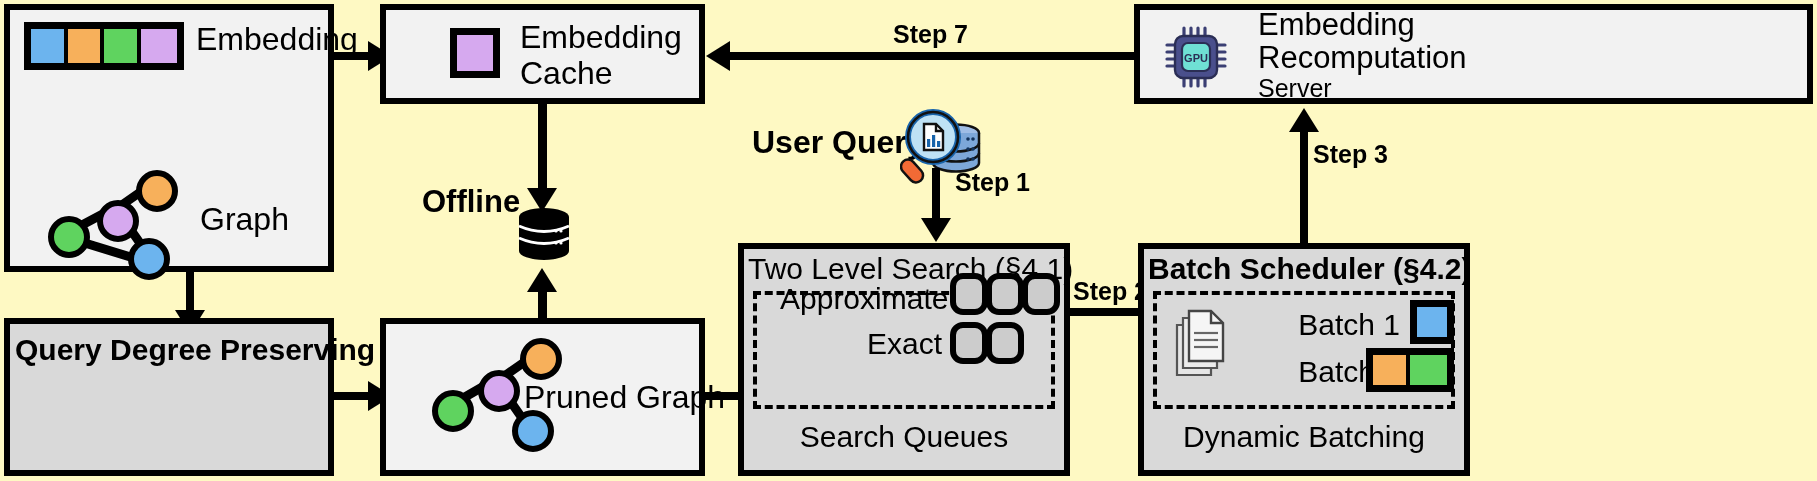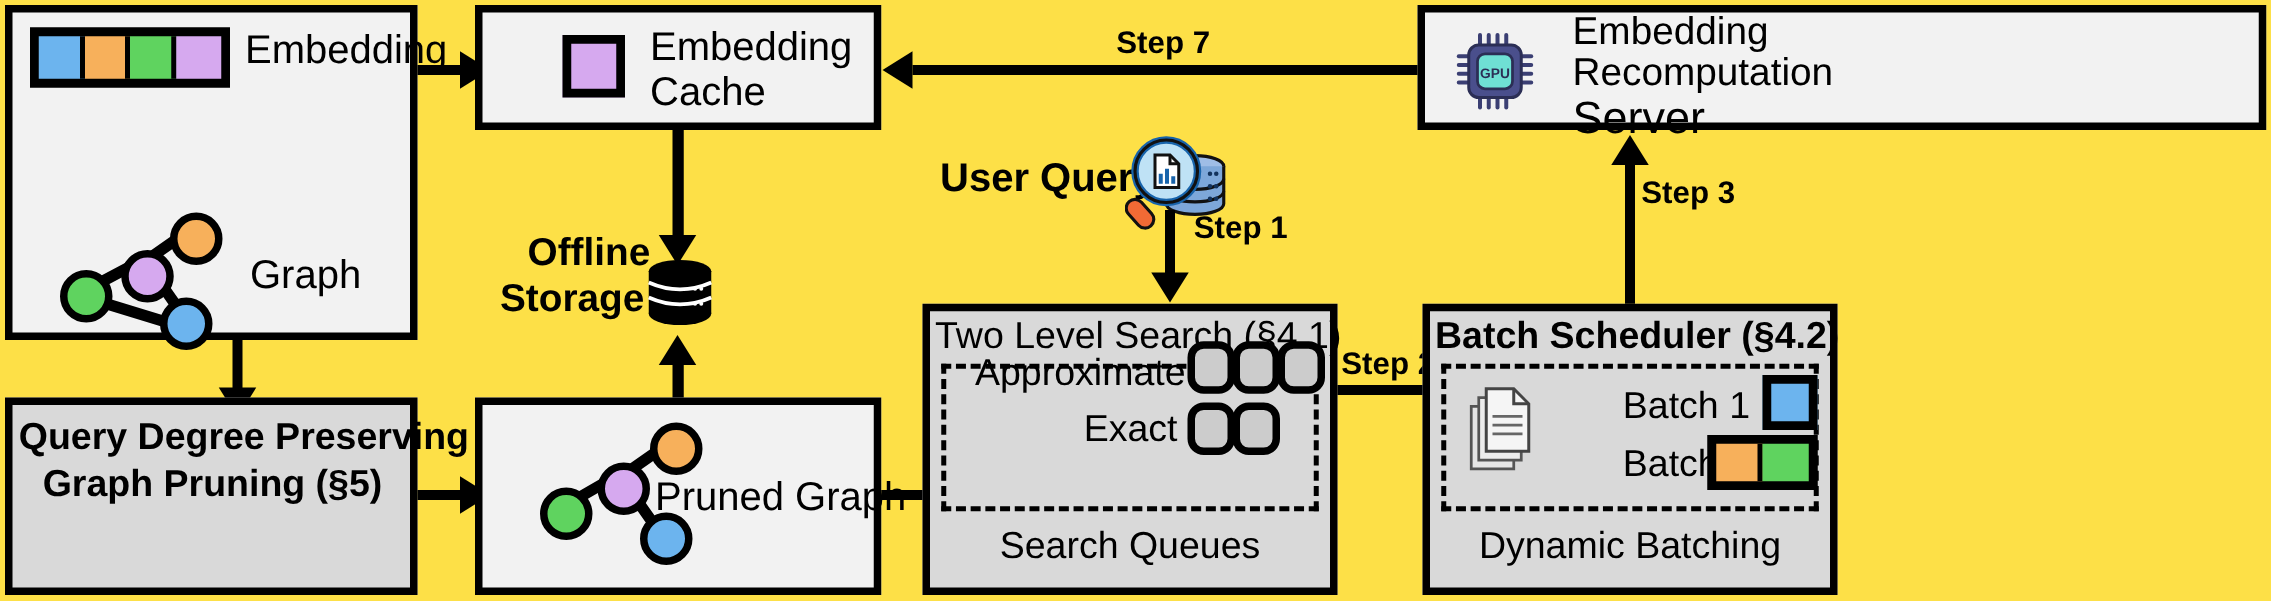"Embedding" #stage { background: #fde047 -> #fef9c3 }
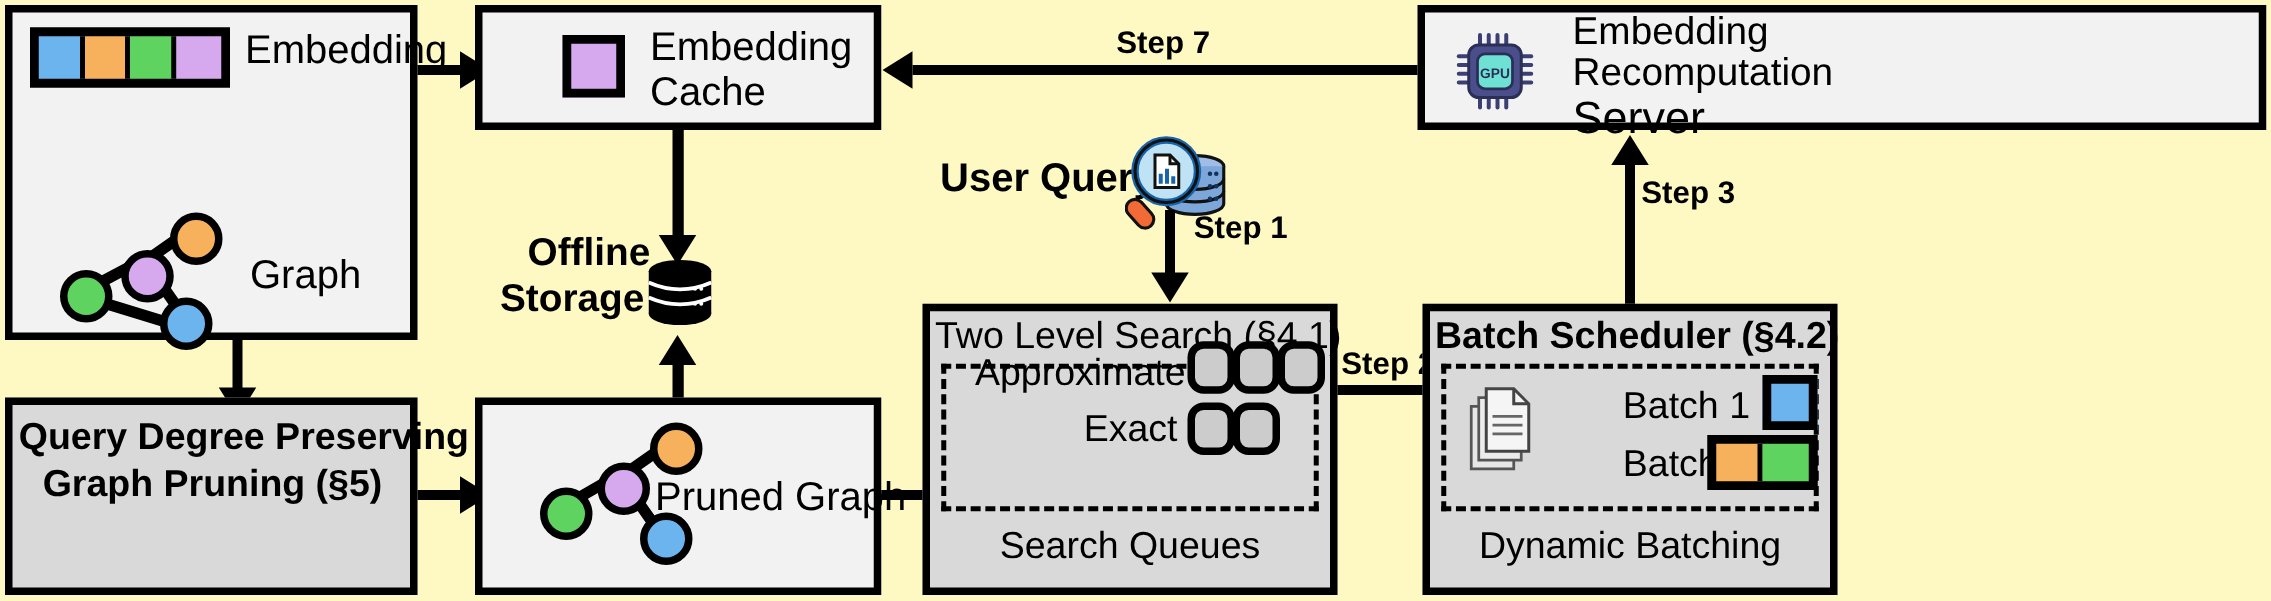"Server" div.lbl { font-size: 36px -> 25px }
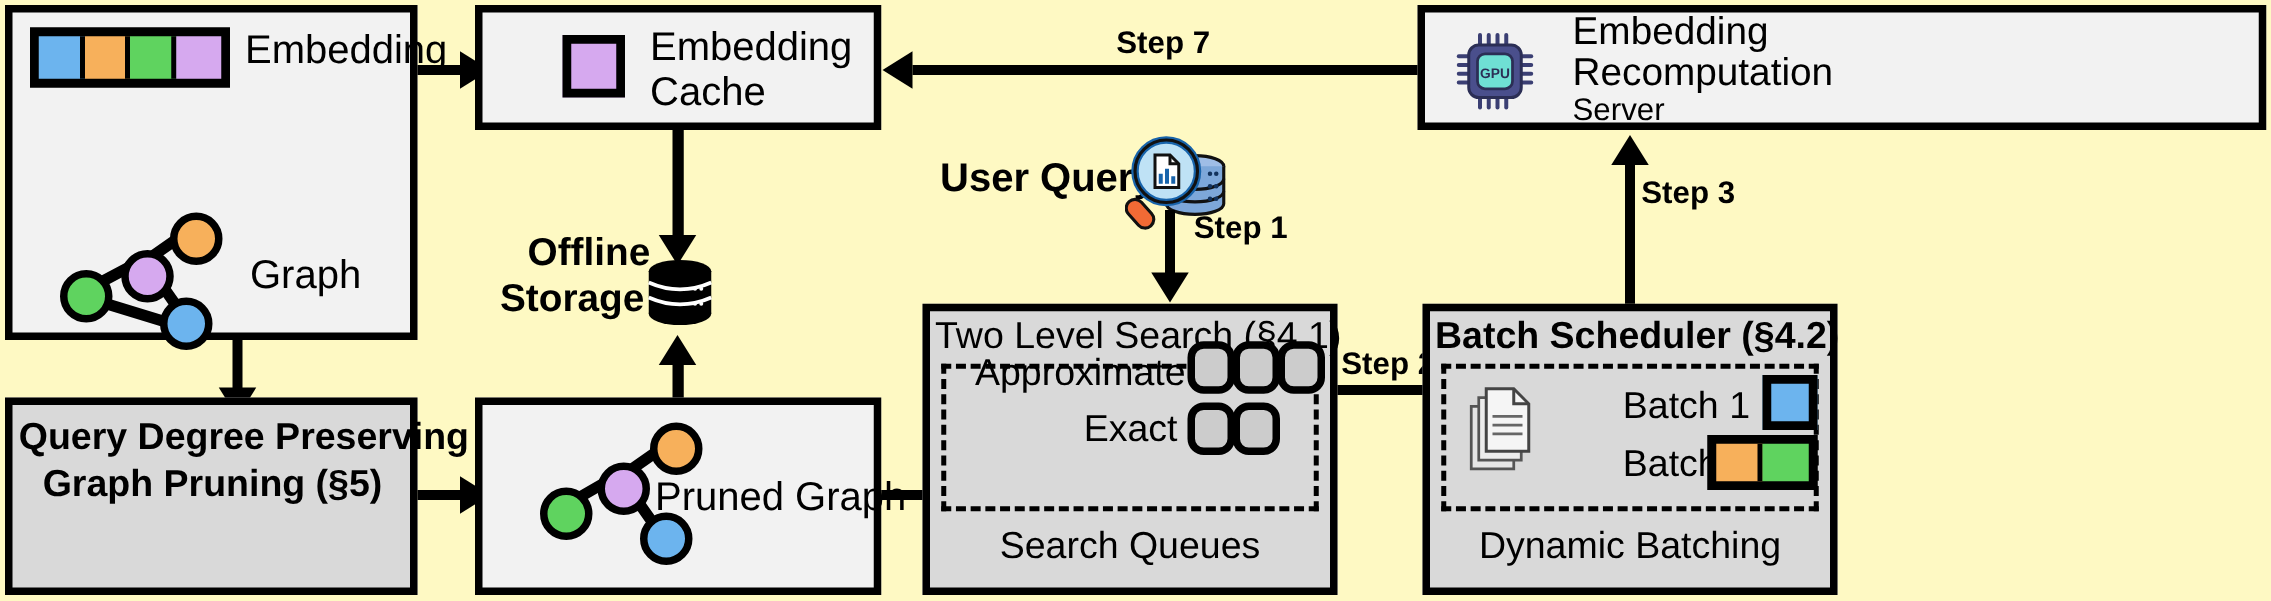"Storage" div.lbl { html: <div>Storage</div> -> none }
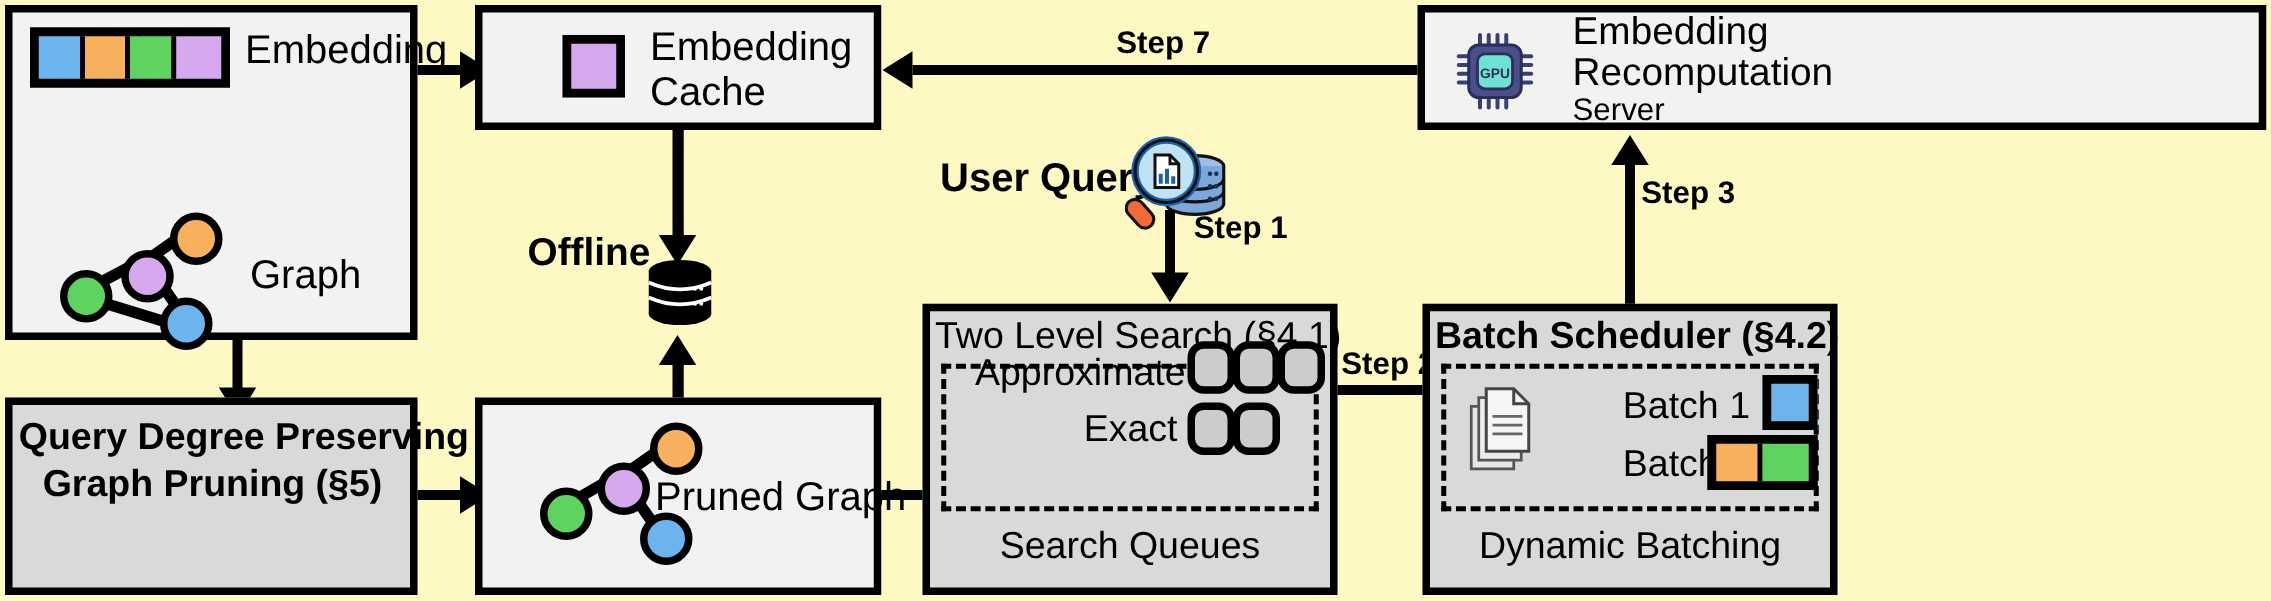"Graph Pruning (§5)" div.lbl { html: <div>Graph Pruning (§5)</div> -> none }
